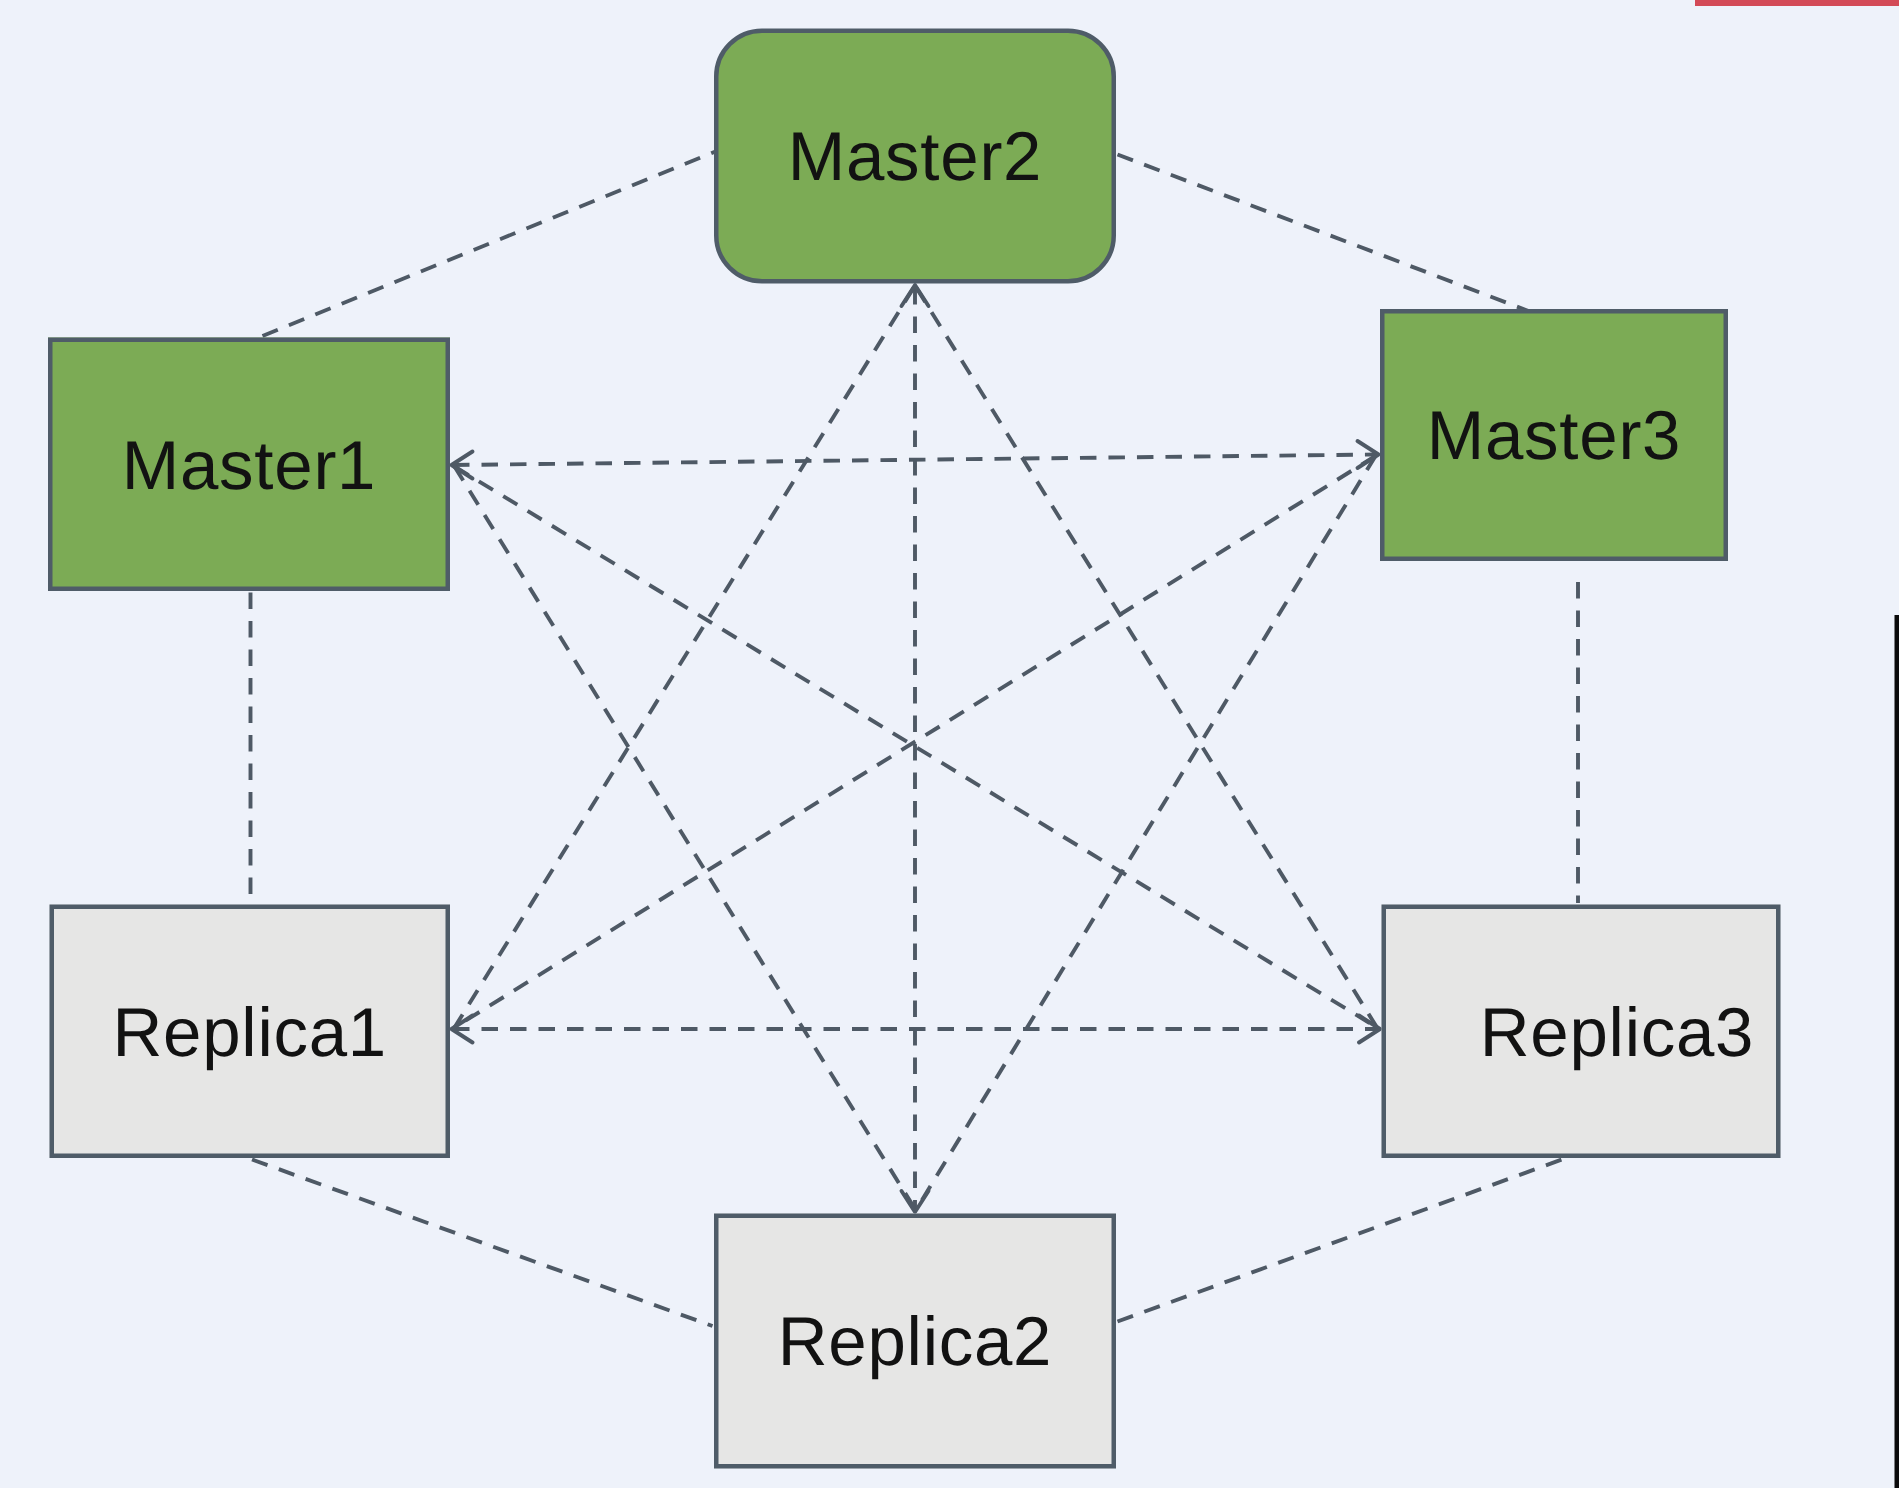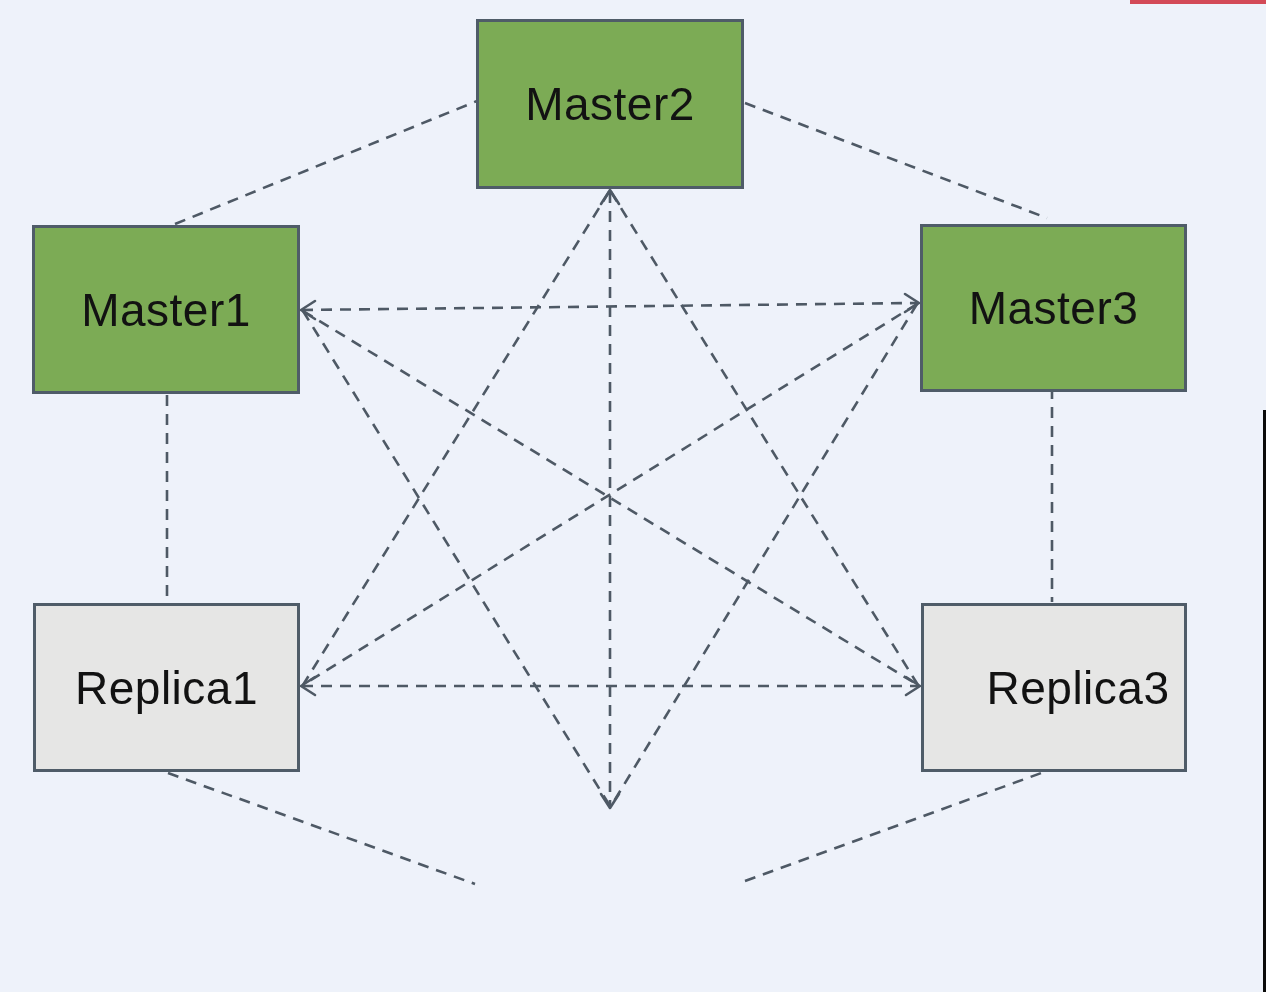"Master2" div.node { border-radius: none -> 32px }
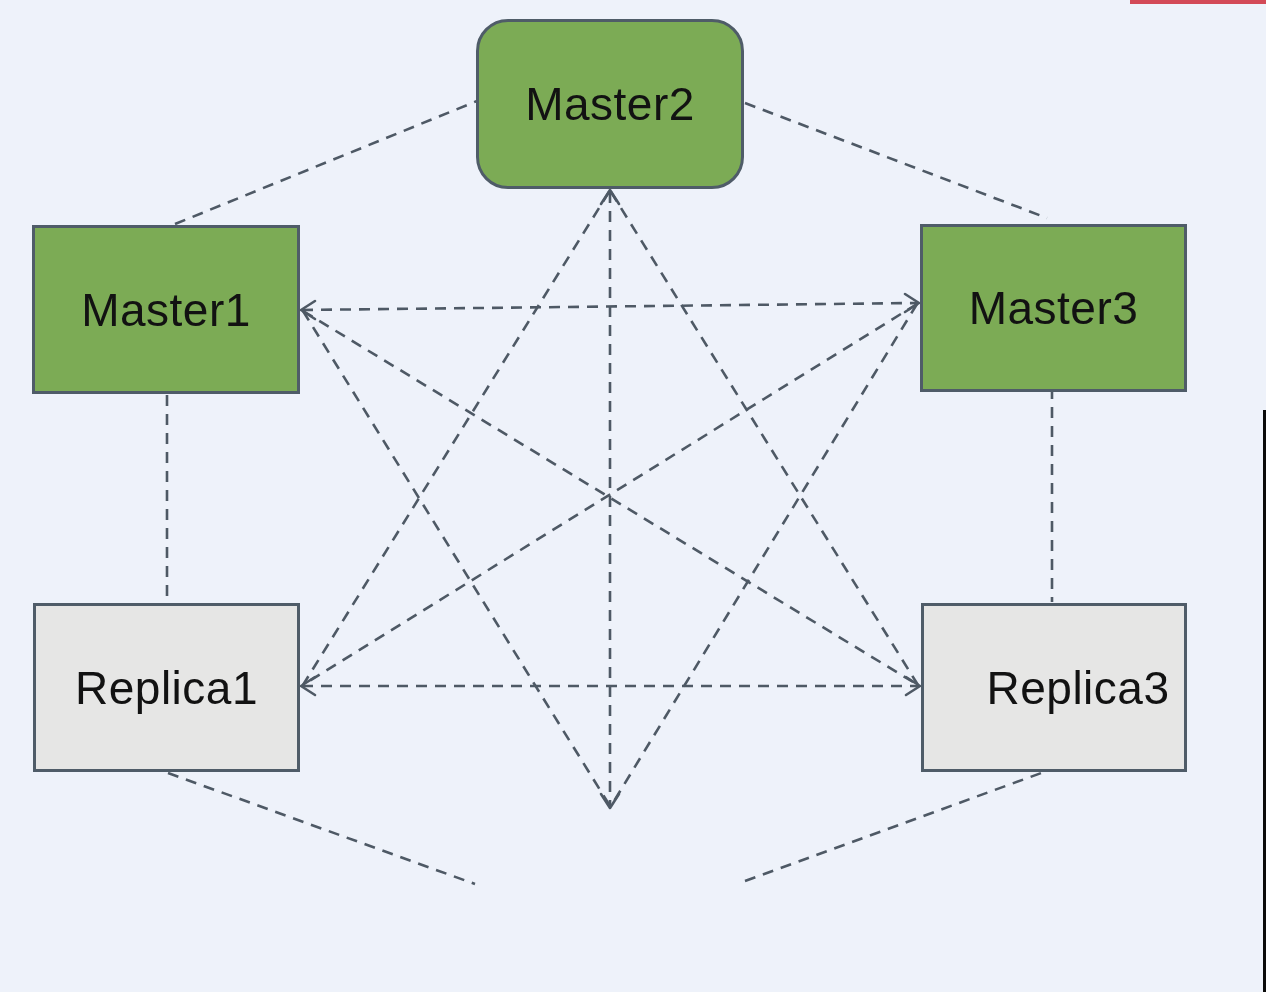"Master3" div.node { top: 224px -> 206px; width: 267px -> 232px }
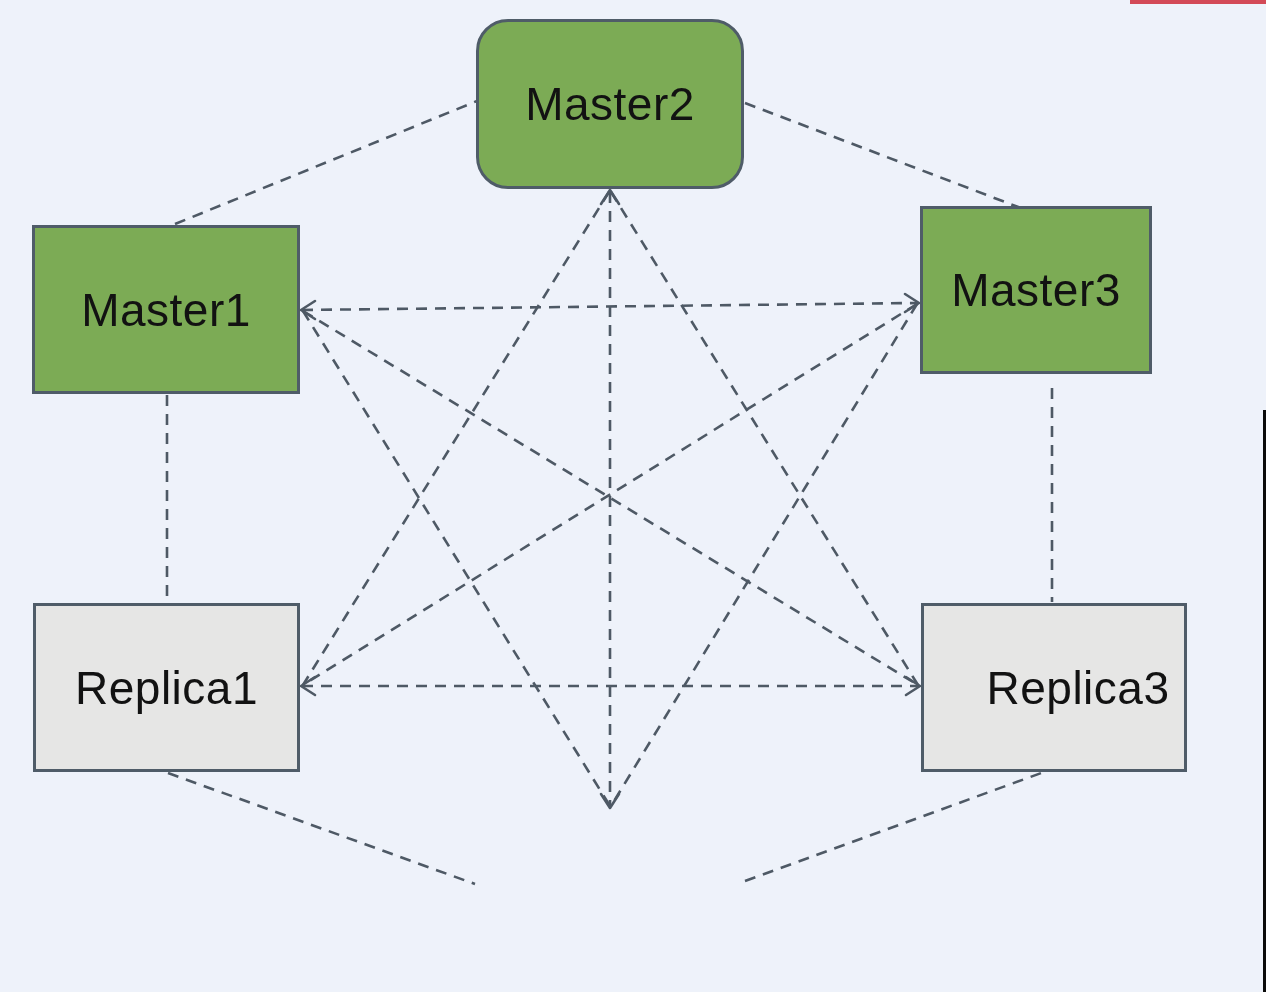"Replica2" div.node { html: none -> <div> <span>Replica2</span> </div> }
